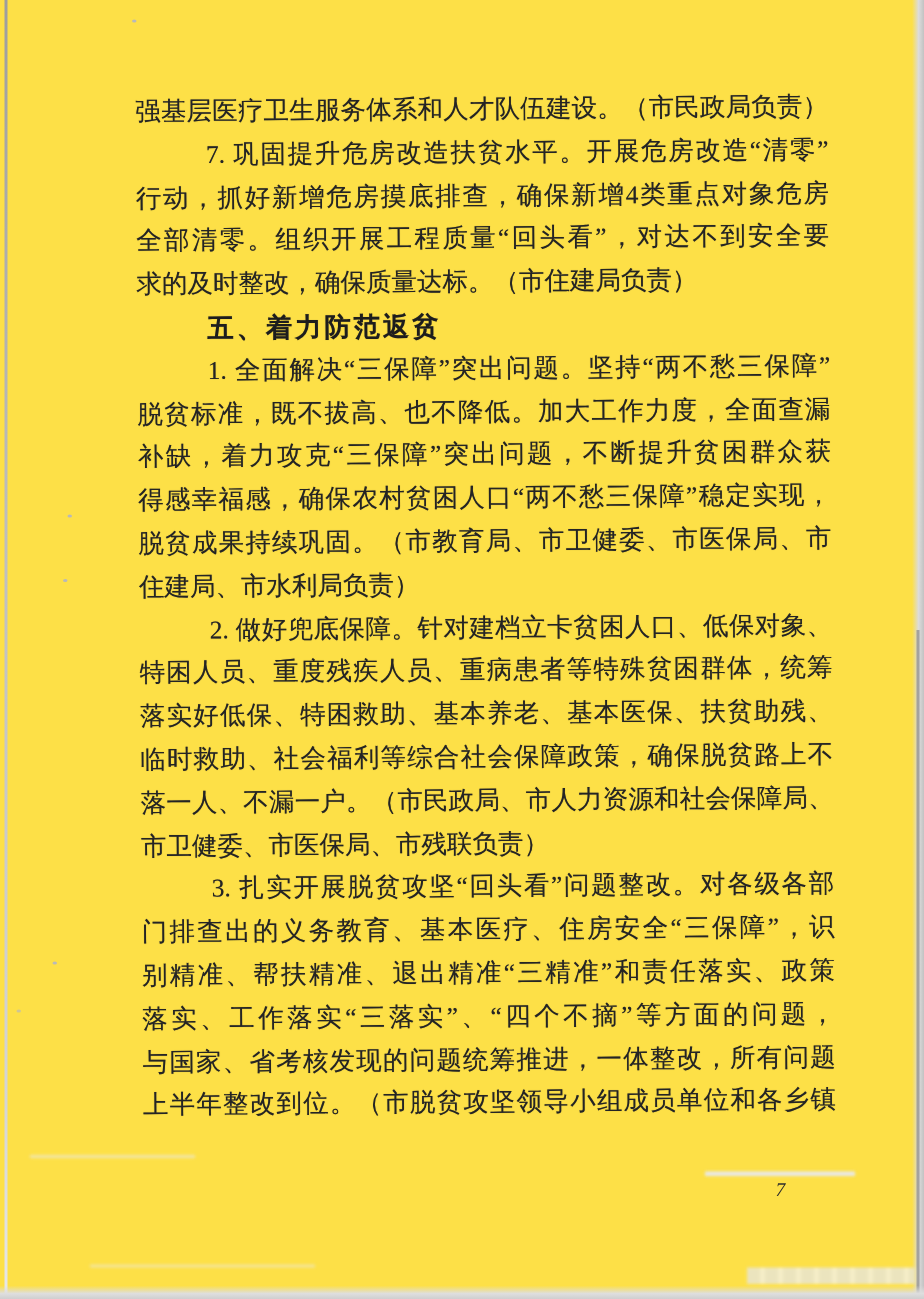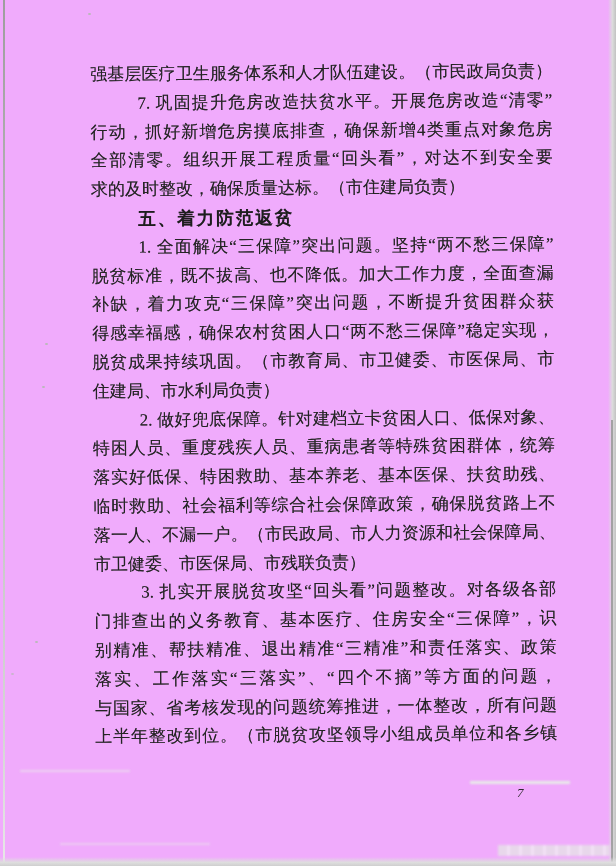"强基层医疗卫生服务体系和人才队伍建设。（市民政局负责）" .scan-page { background: #f0abfc -> #fde047 }
